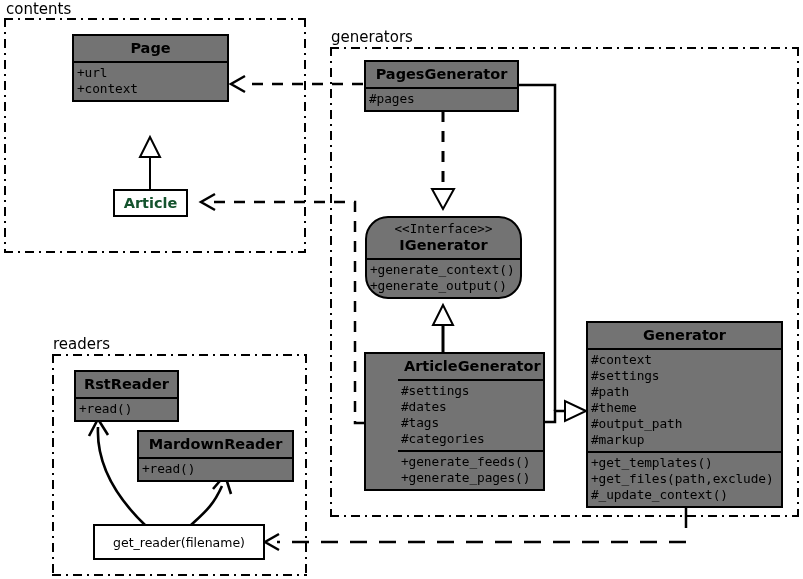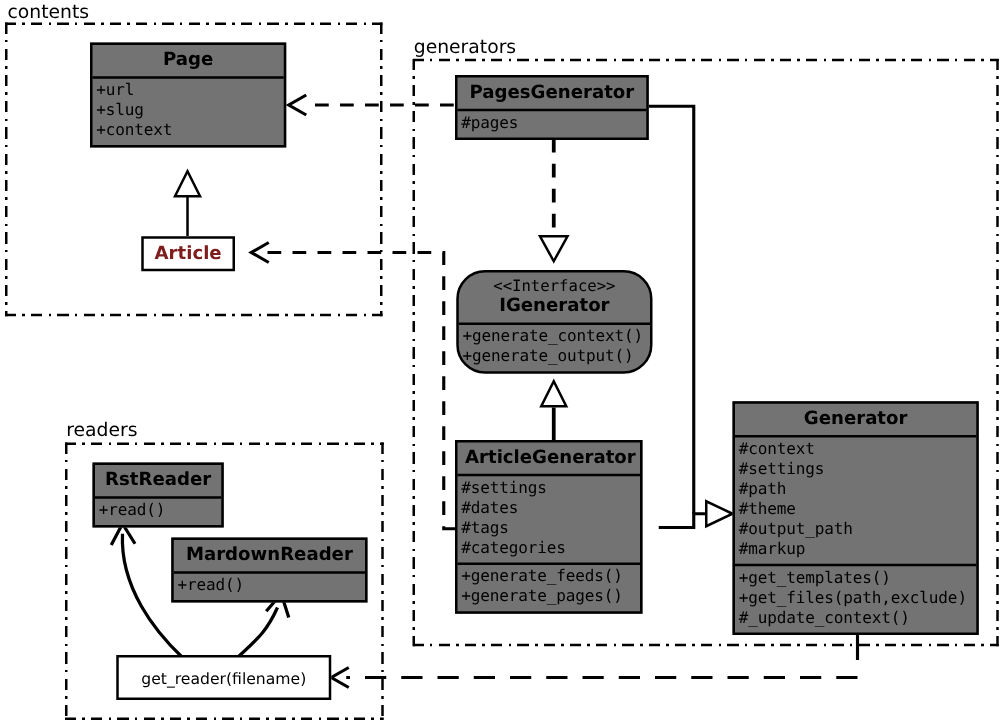"+slug" div.uml-row { html: <div>+slug</div> -> none }
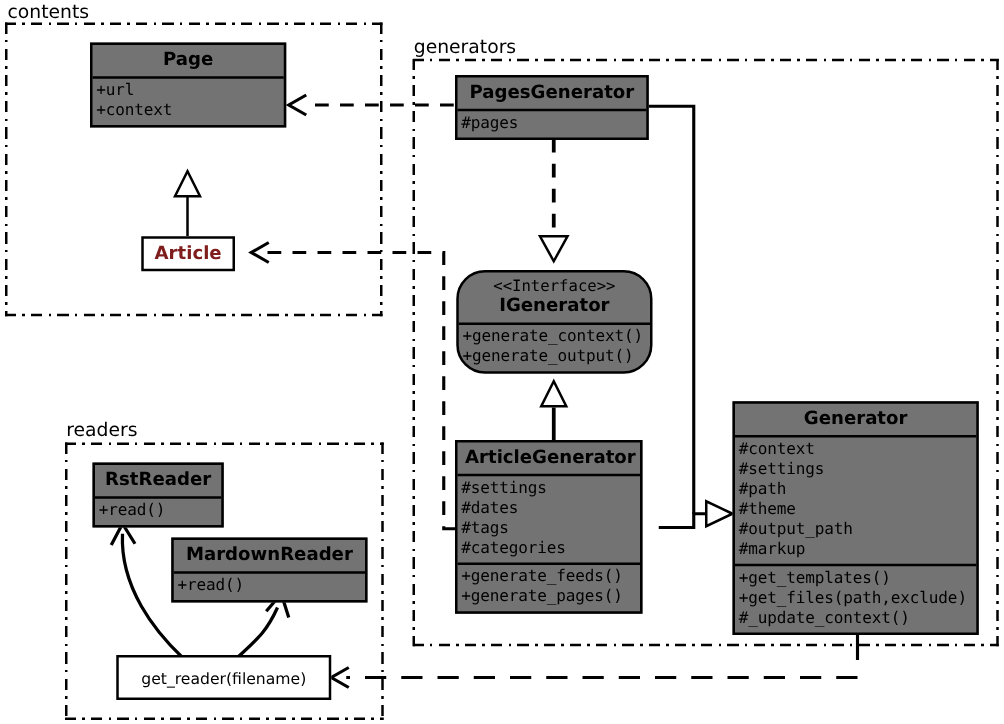"Article" .plain-box .label-bold { color: #7f1d1d -> #14532d }
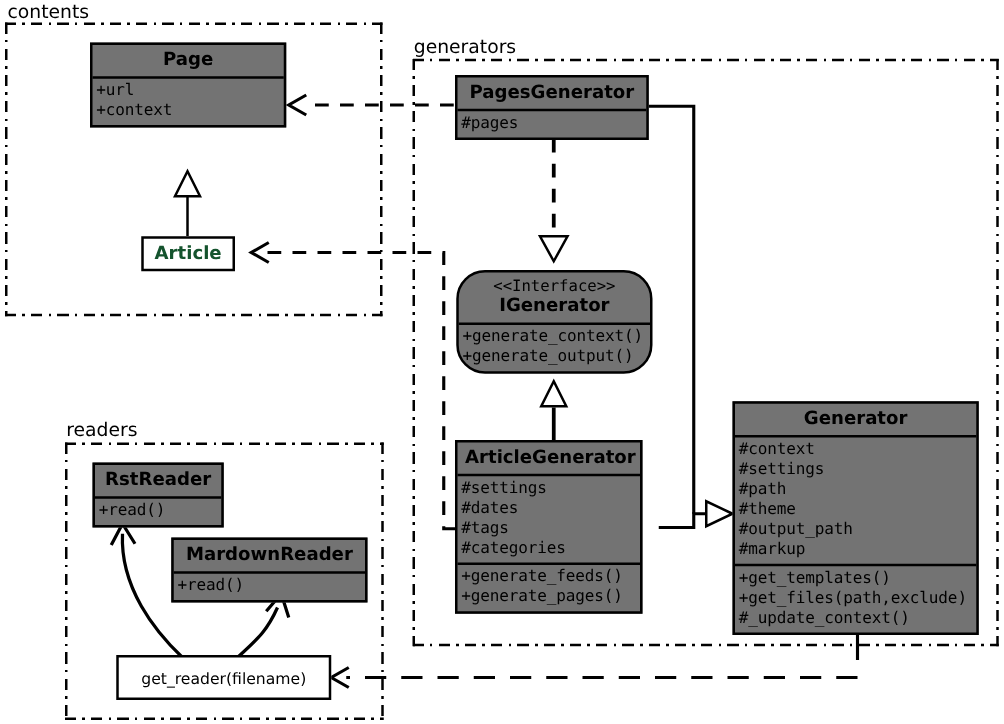"ArticleGenerator" div.uml-class { padding-left: none -> 32px; width: 150px -> 181px }
